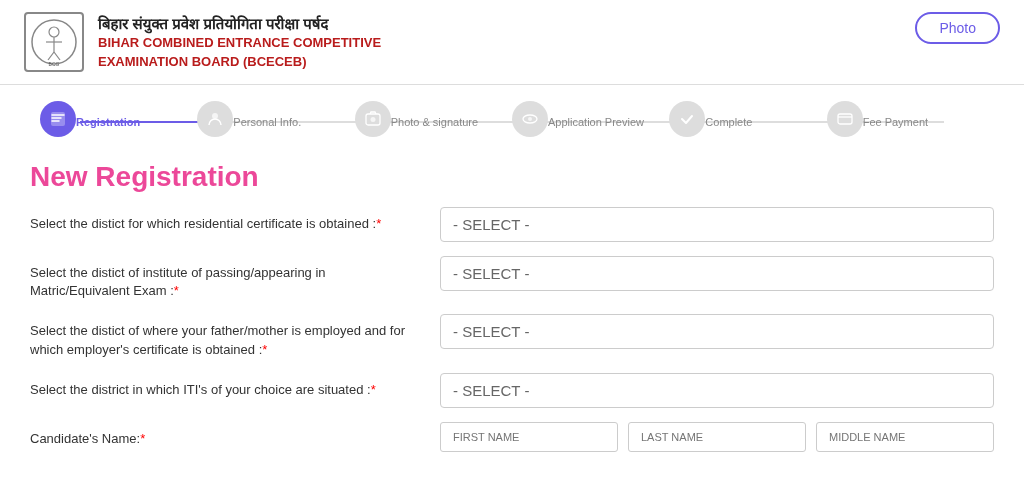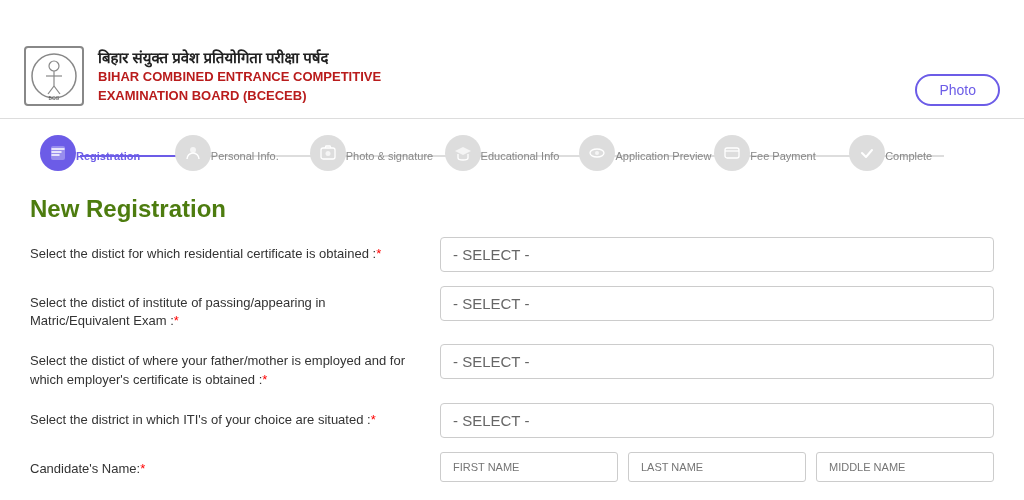"बिहार संयुक्त प्रवेश प्रतियोगिता परीक्षा" .header { align-items: flex-end -> flex-start; margin-top: 34px -> none }
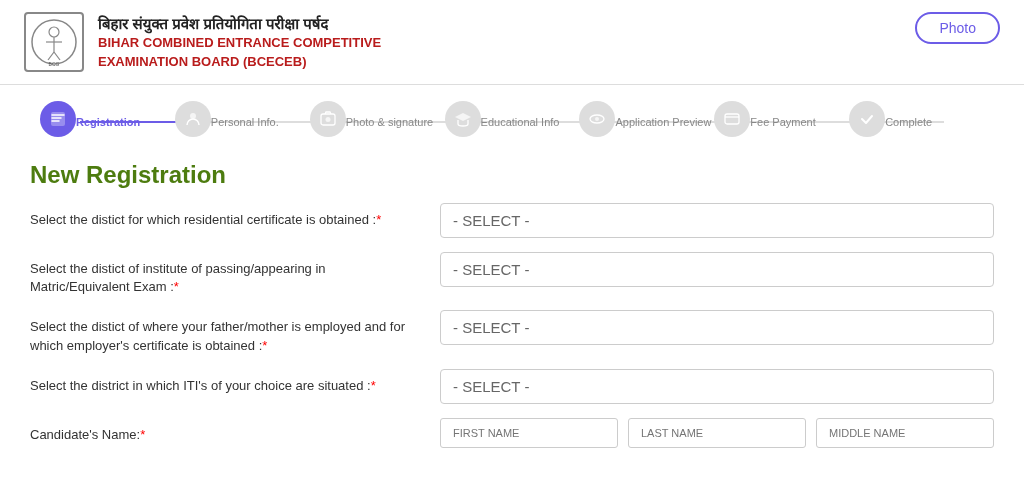"Educational Info" div.step { html: <div> <div> <svg> <path></path> <path></path> </svg> </div> <div>Educational Info</div> </div> -> none }
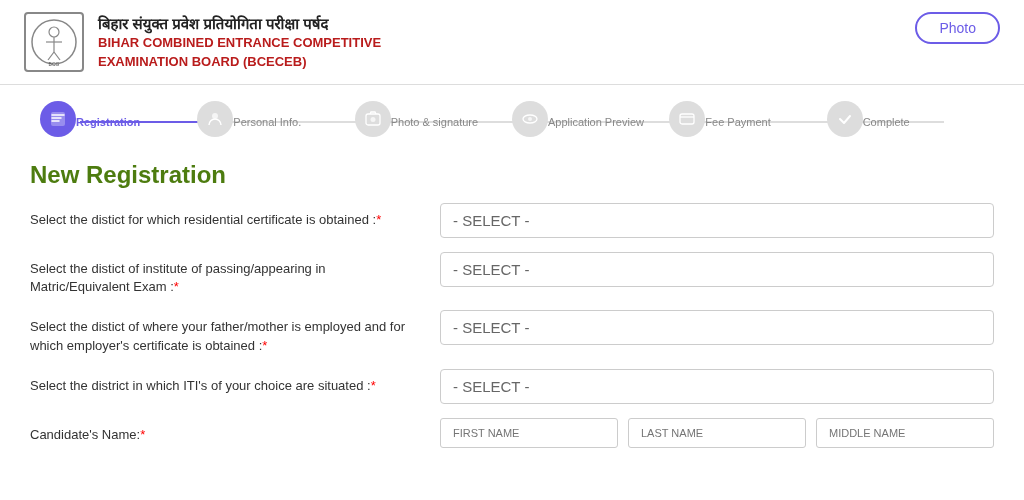"Fee Payment" div.step { order: before "Complete" -> after "Complete" }
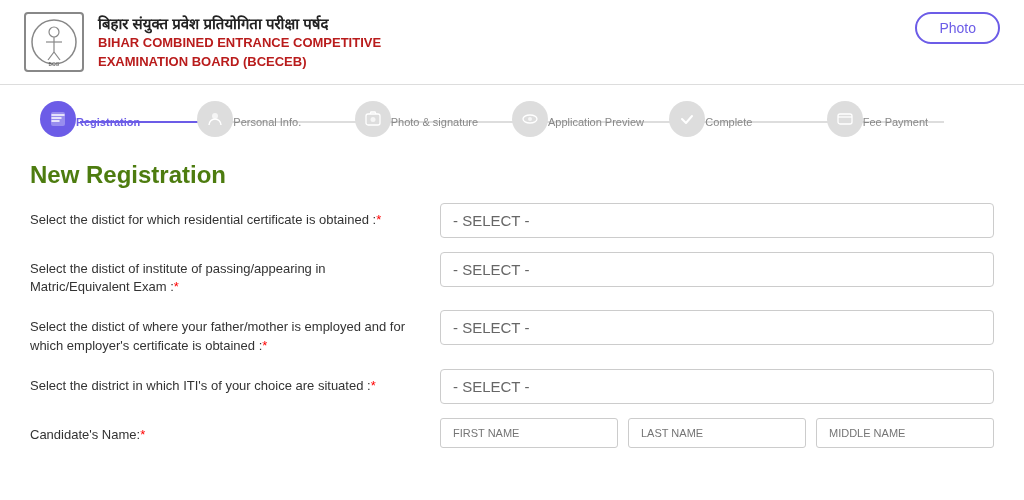"New Registration" .page-title { color: #4d7c0f -> #ec4899; font-size: 24px -> 28px }
